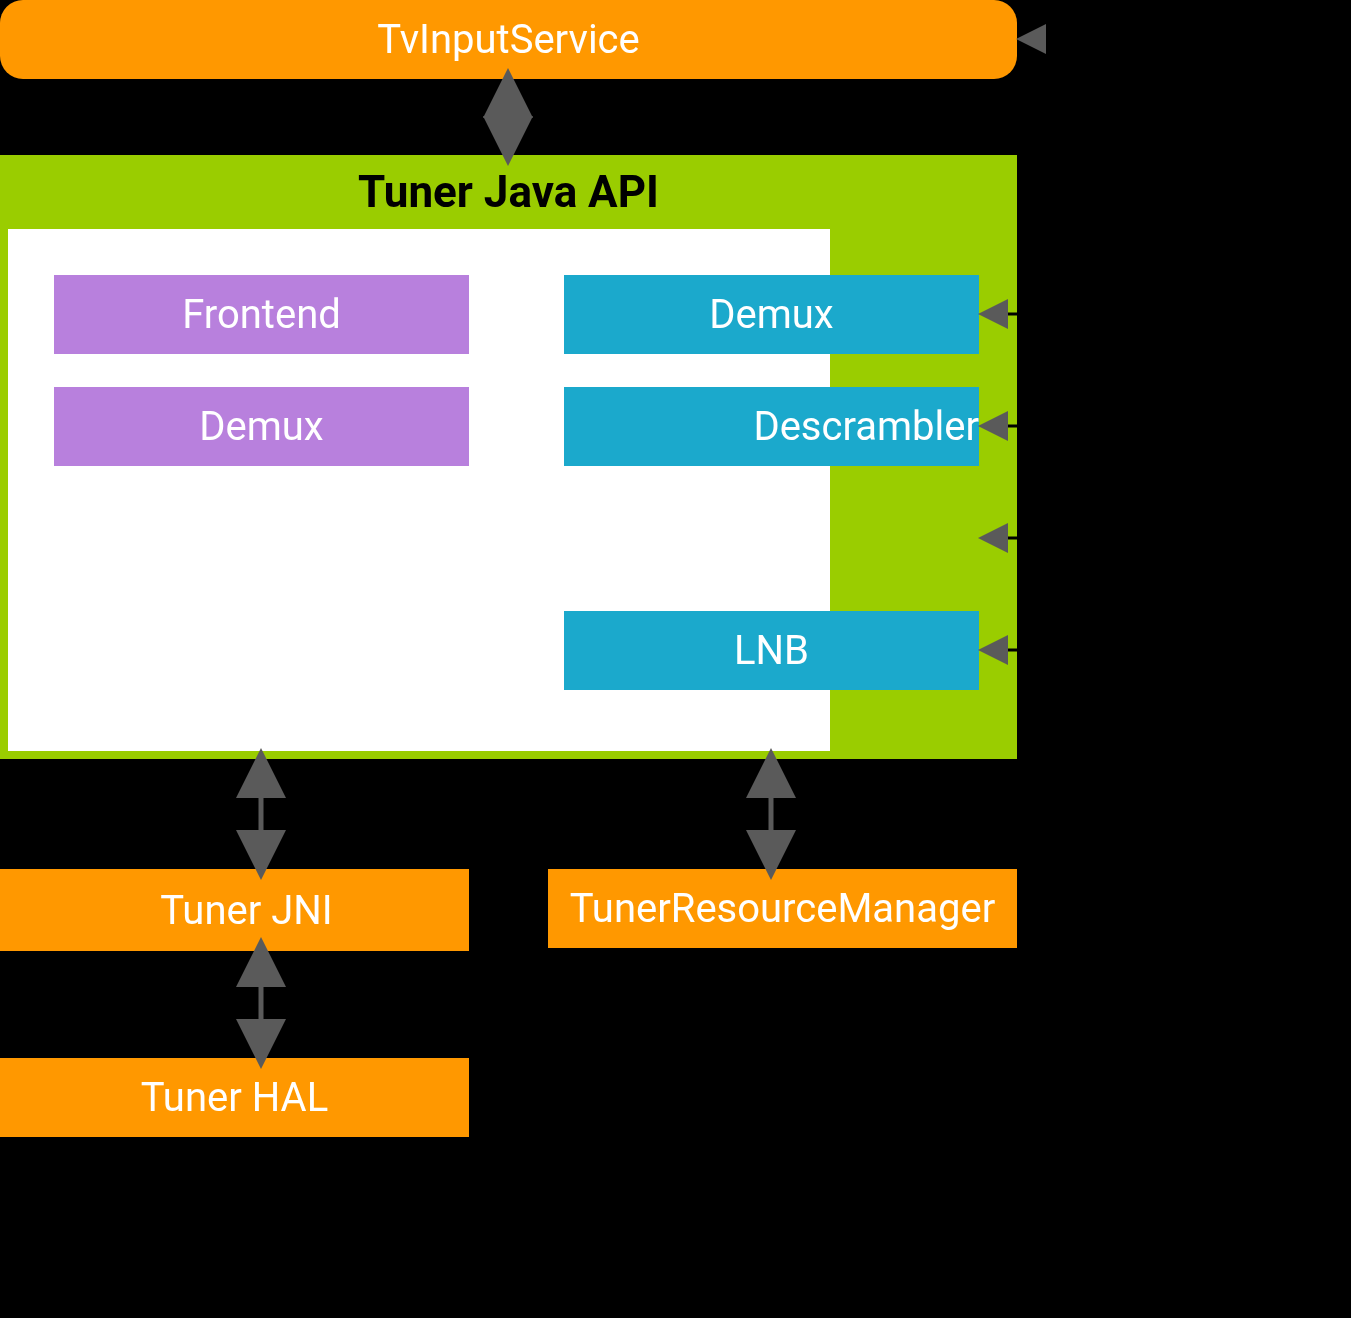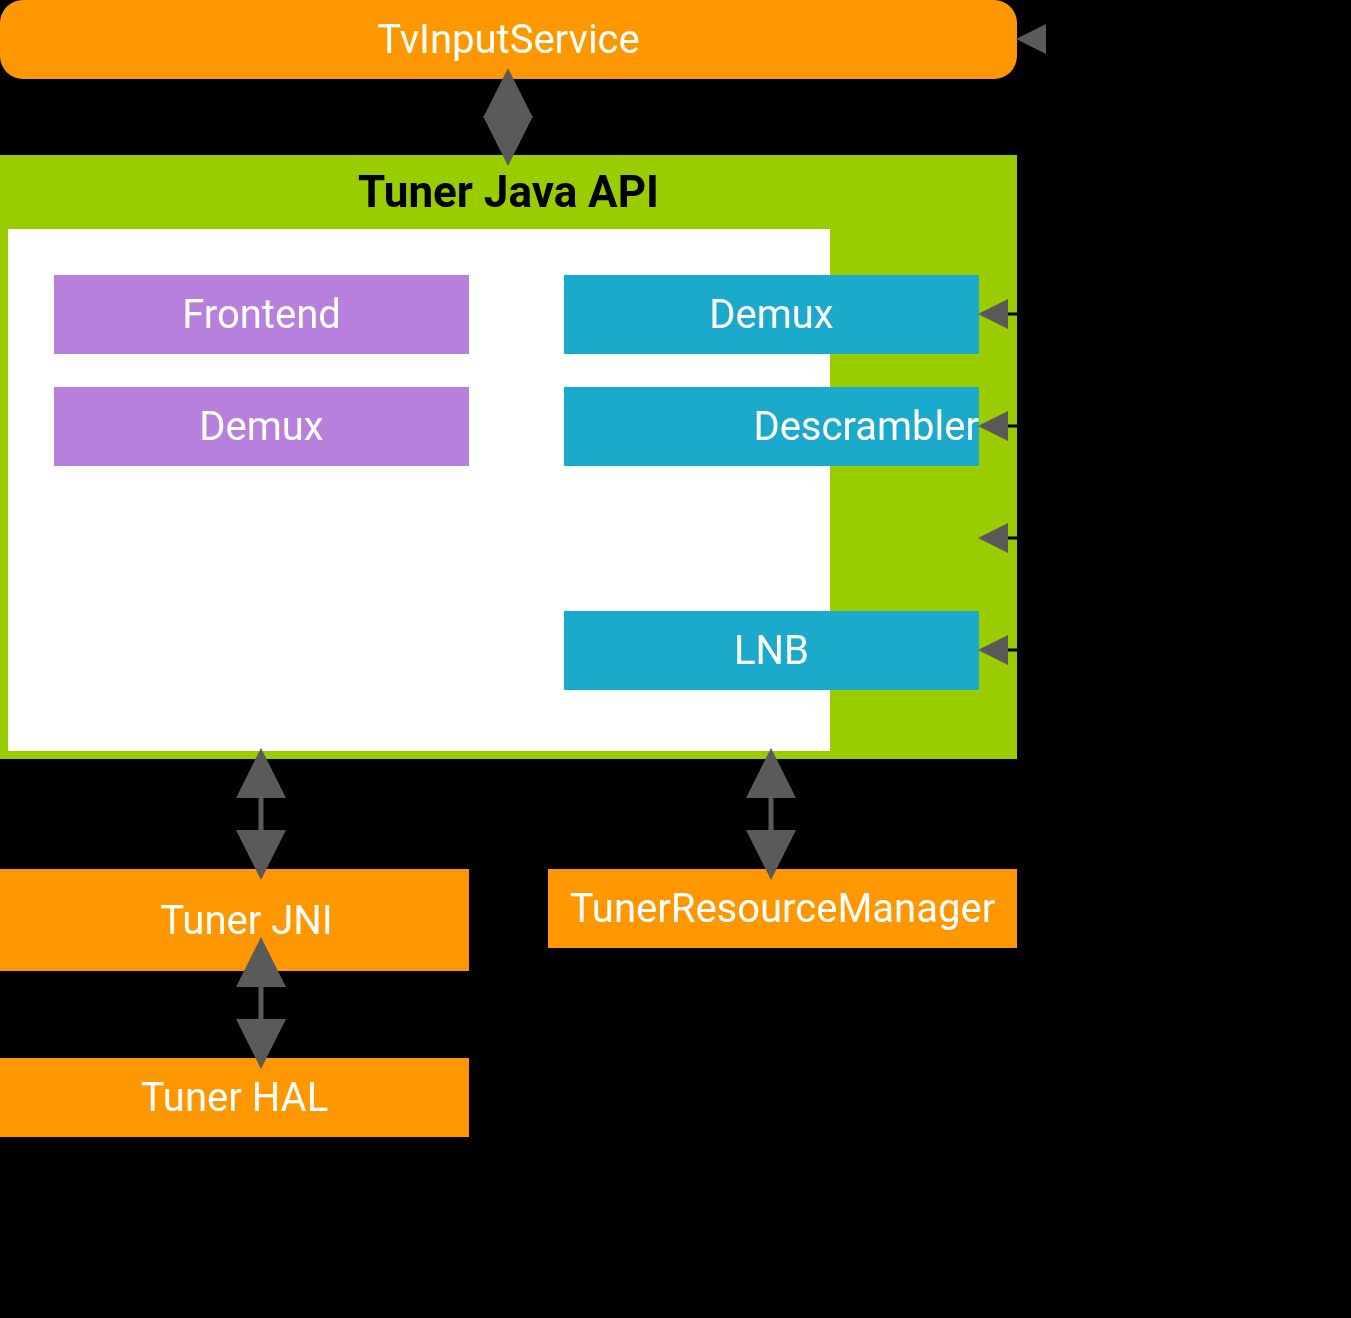"Tuner JNI" div.box { height: 102px -> 82px }
